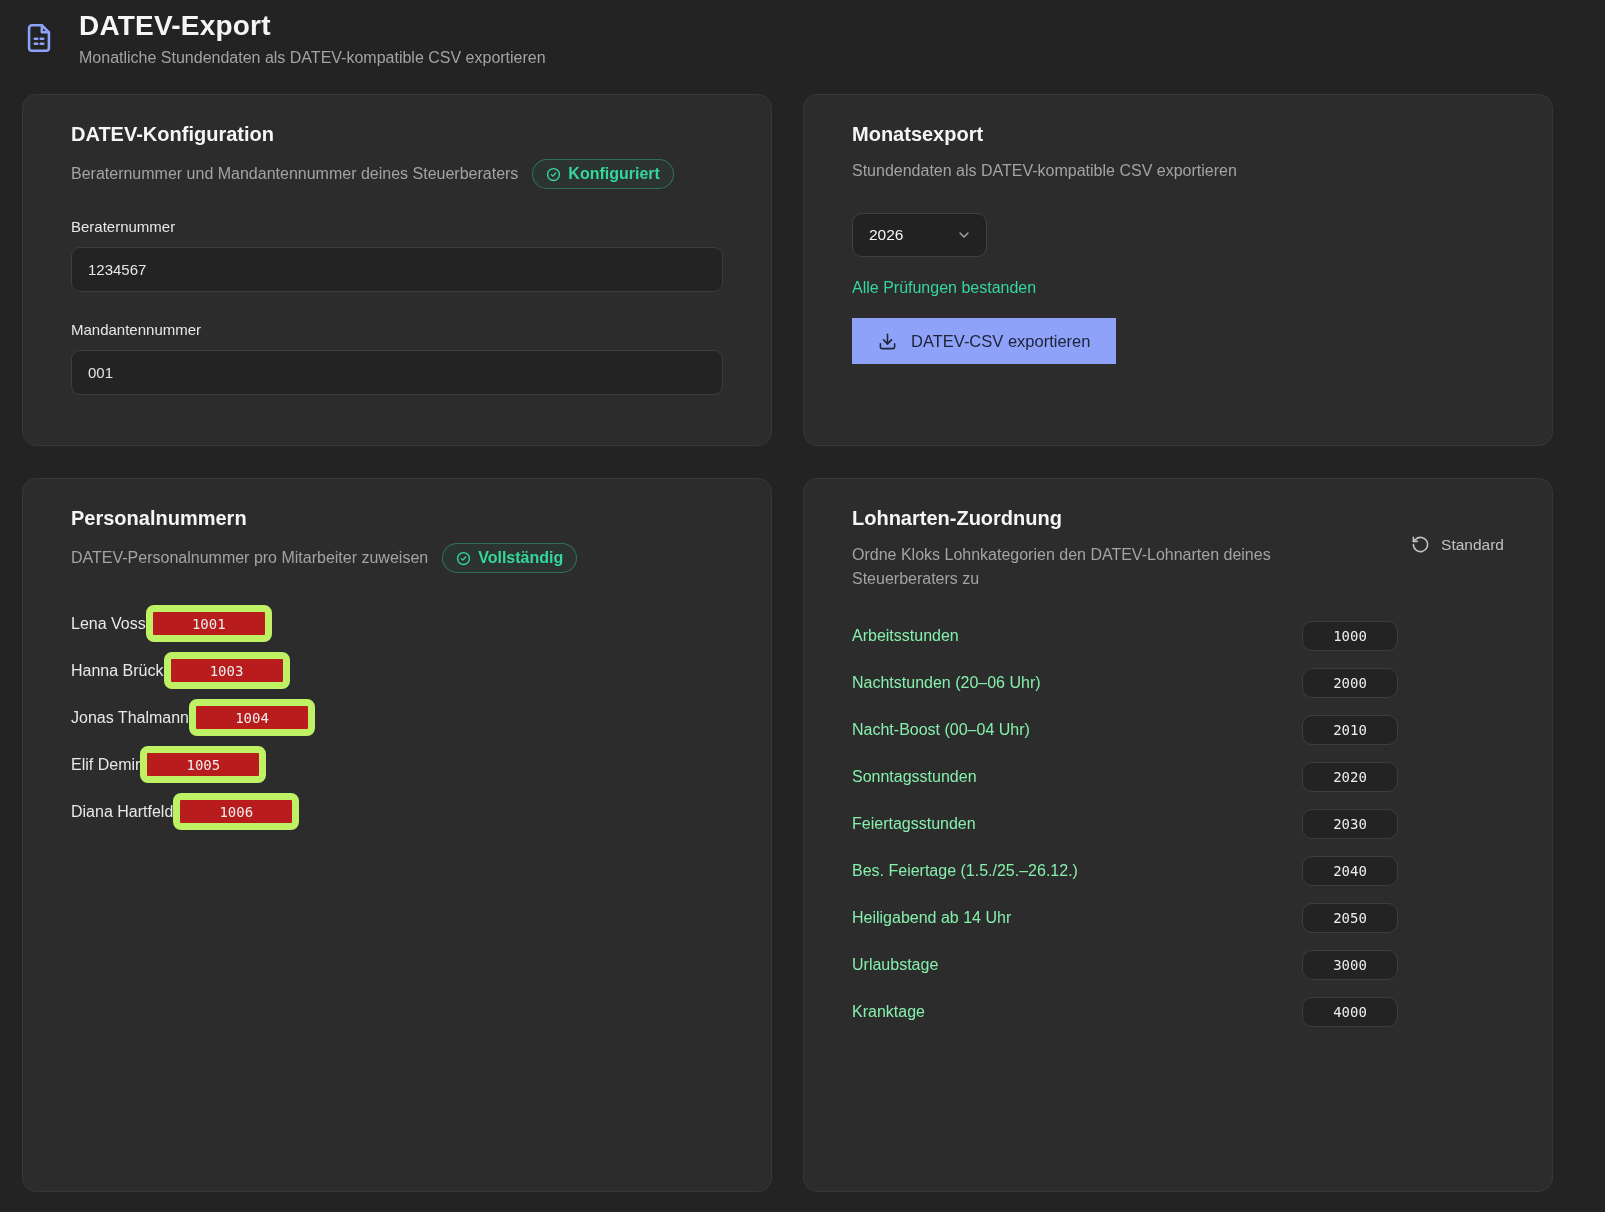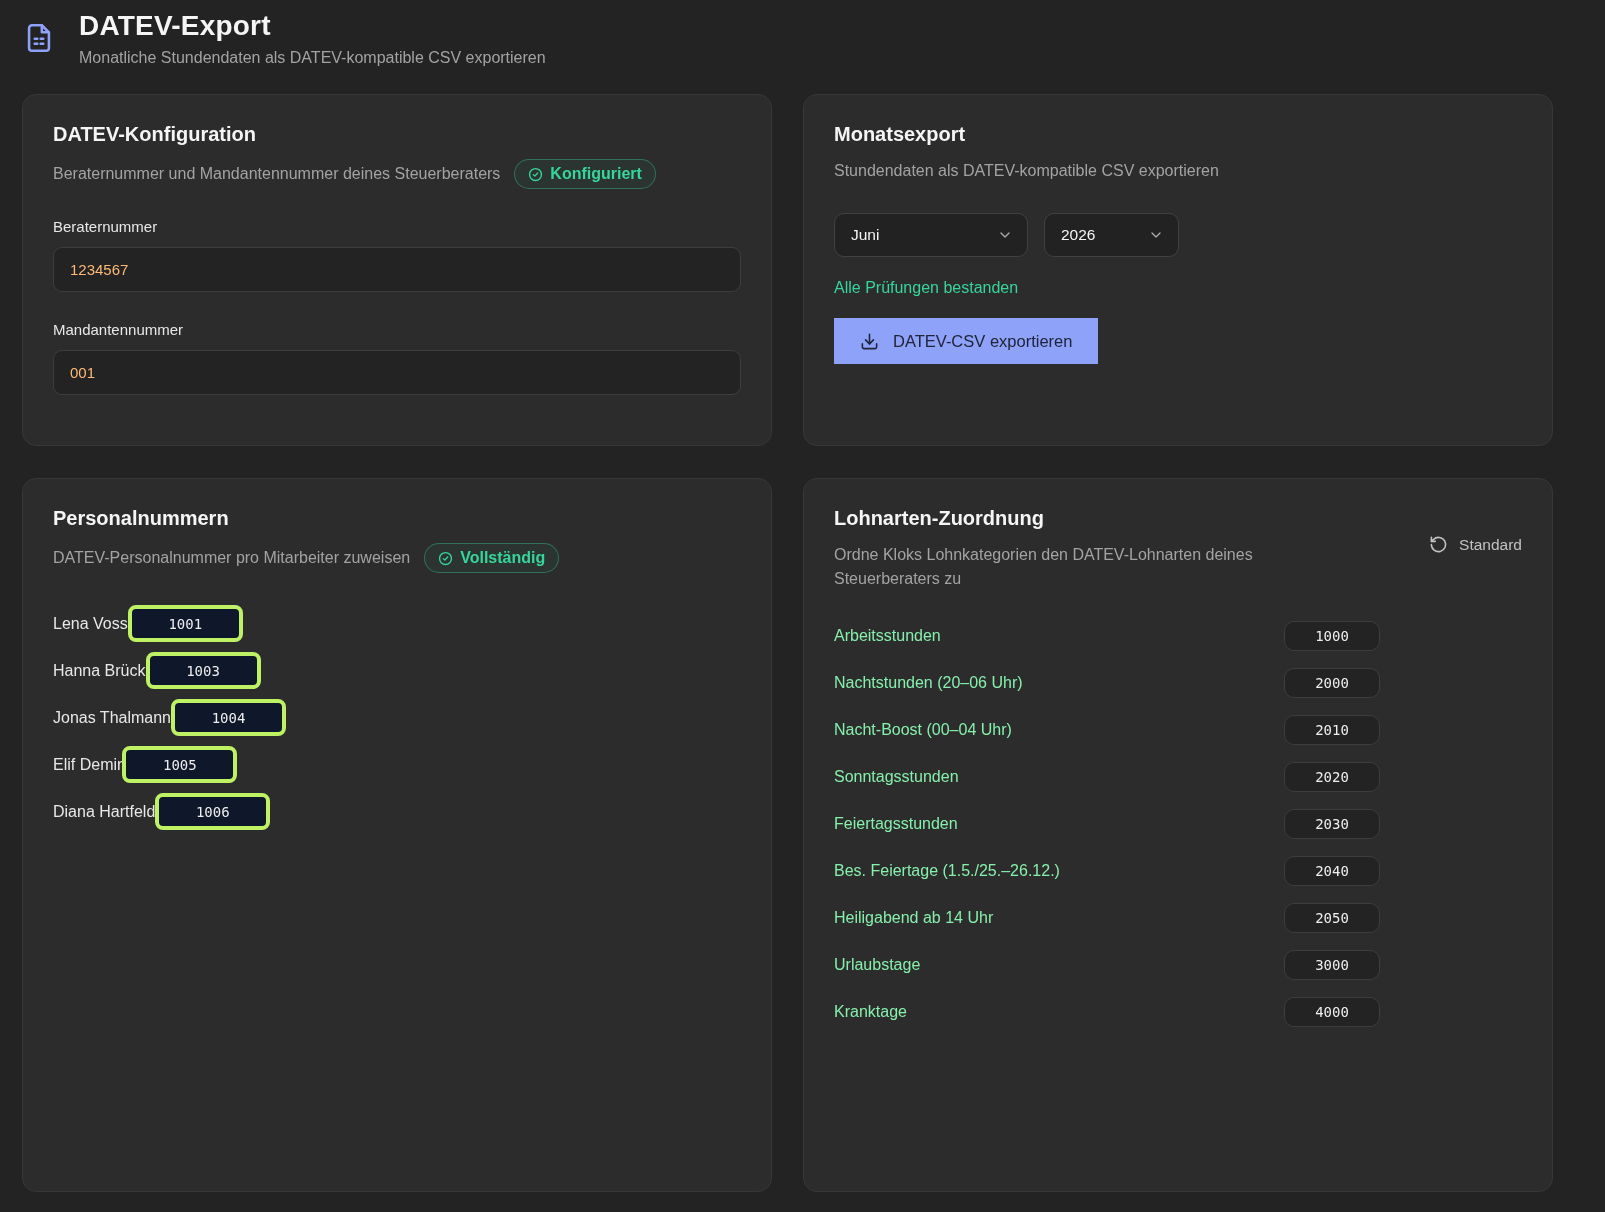"DATEV-Konfiguration" .card { padding: 28px 30px -> 28px 48px }
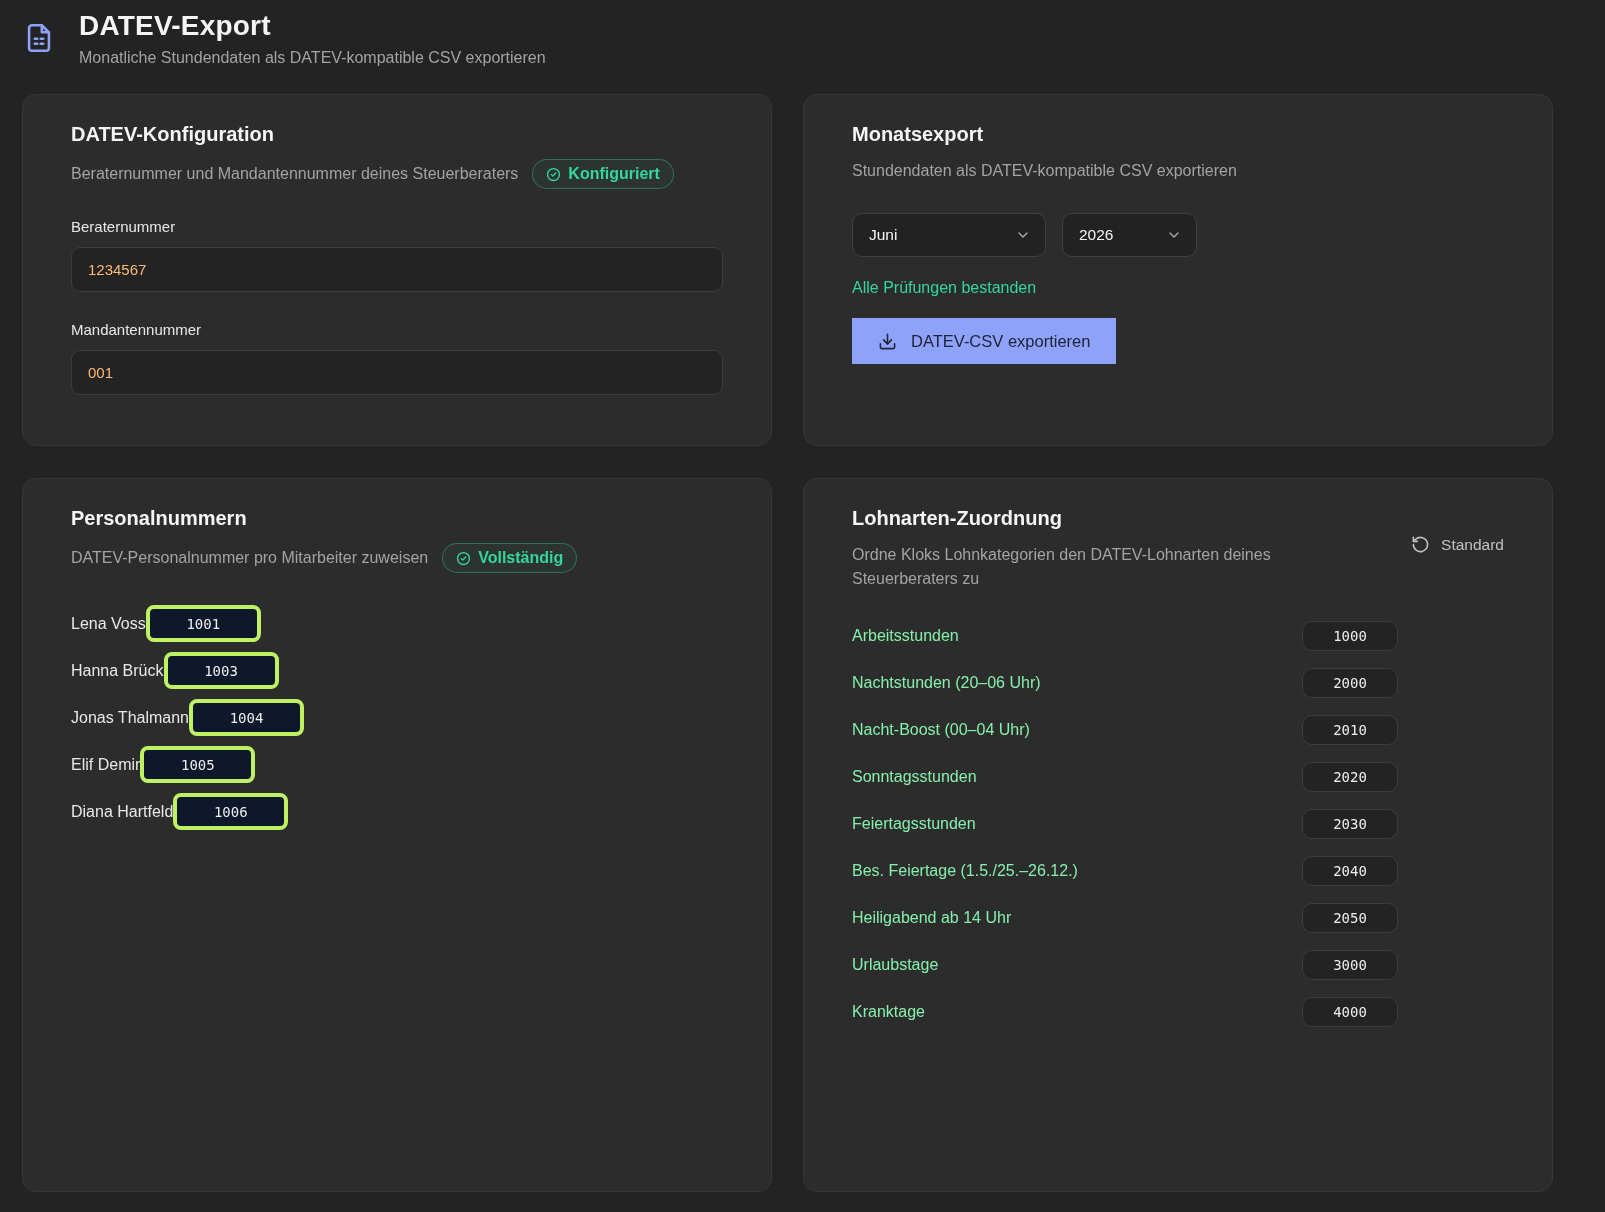"Juni" div.select { html: <div> <span>Juni</span> <span> <svg> <path></path> </svg> </span> </div> -> none }
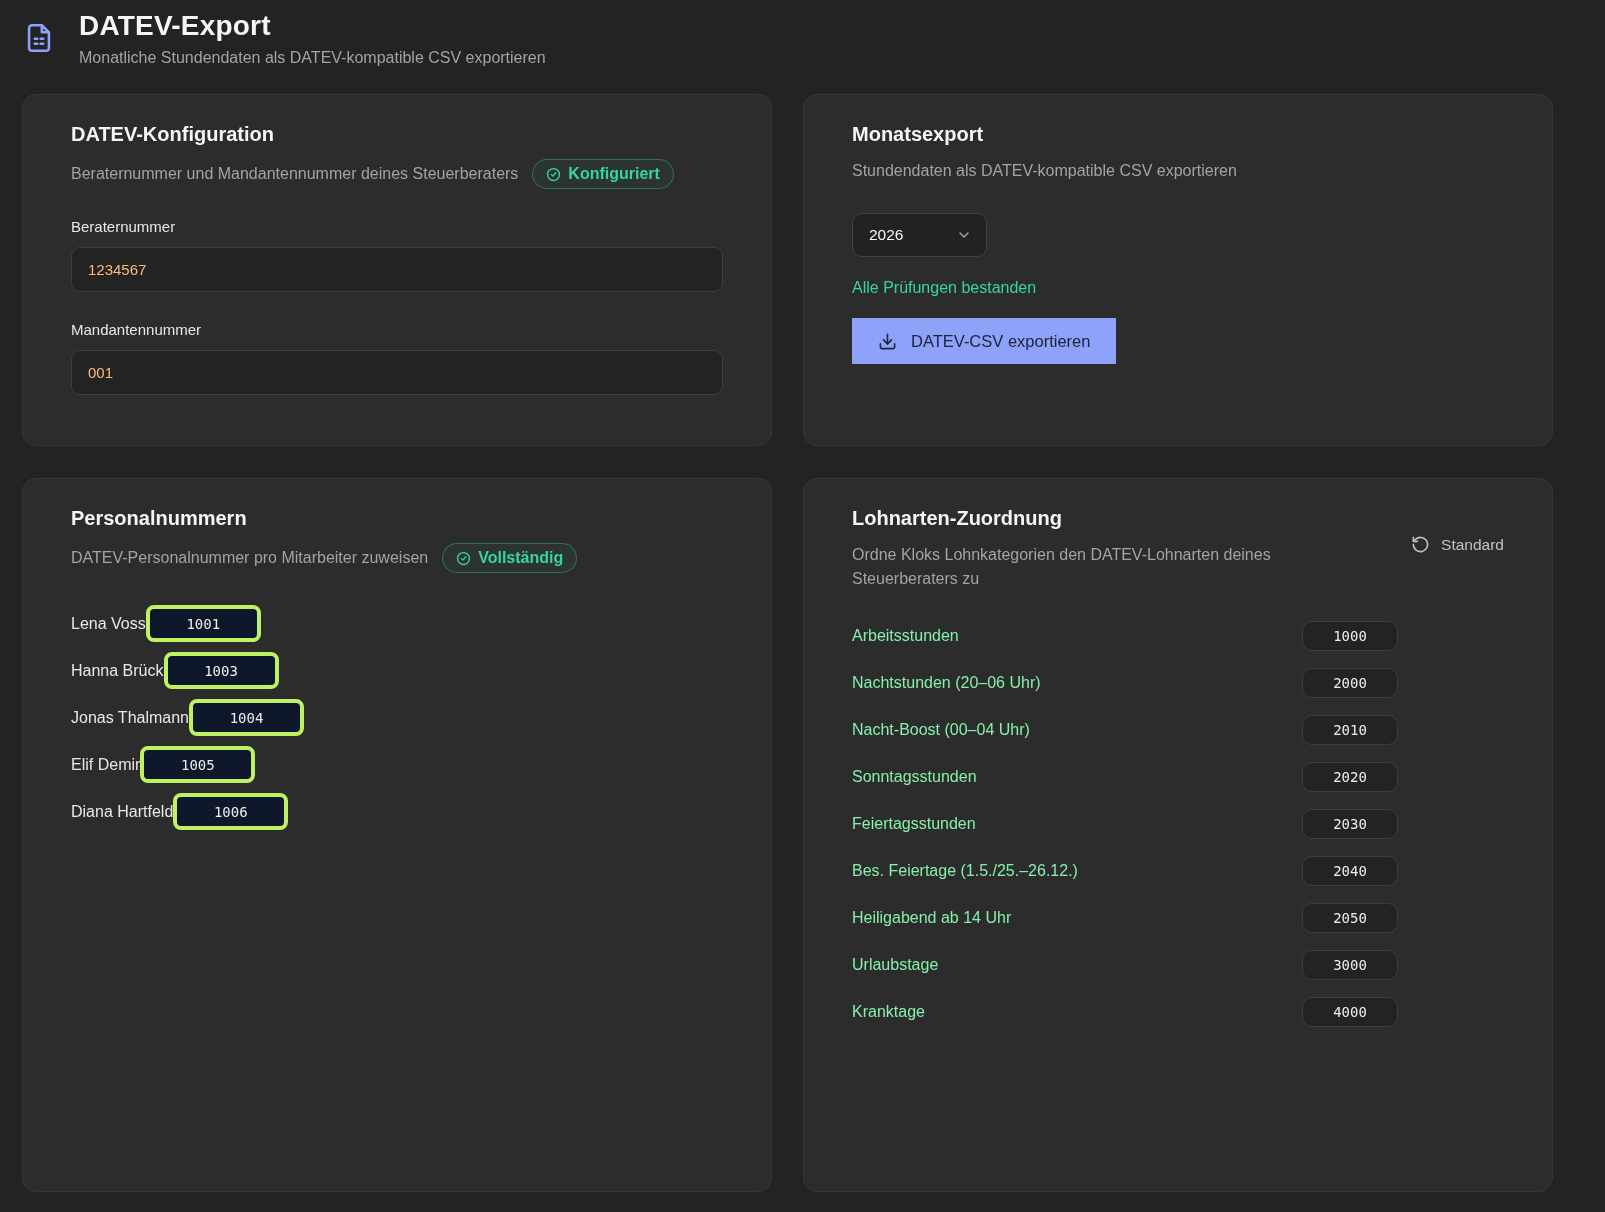"1234567" .text-input { color: #fdba74 -> #e5e5e5 }
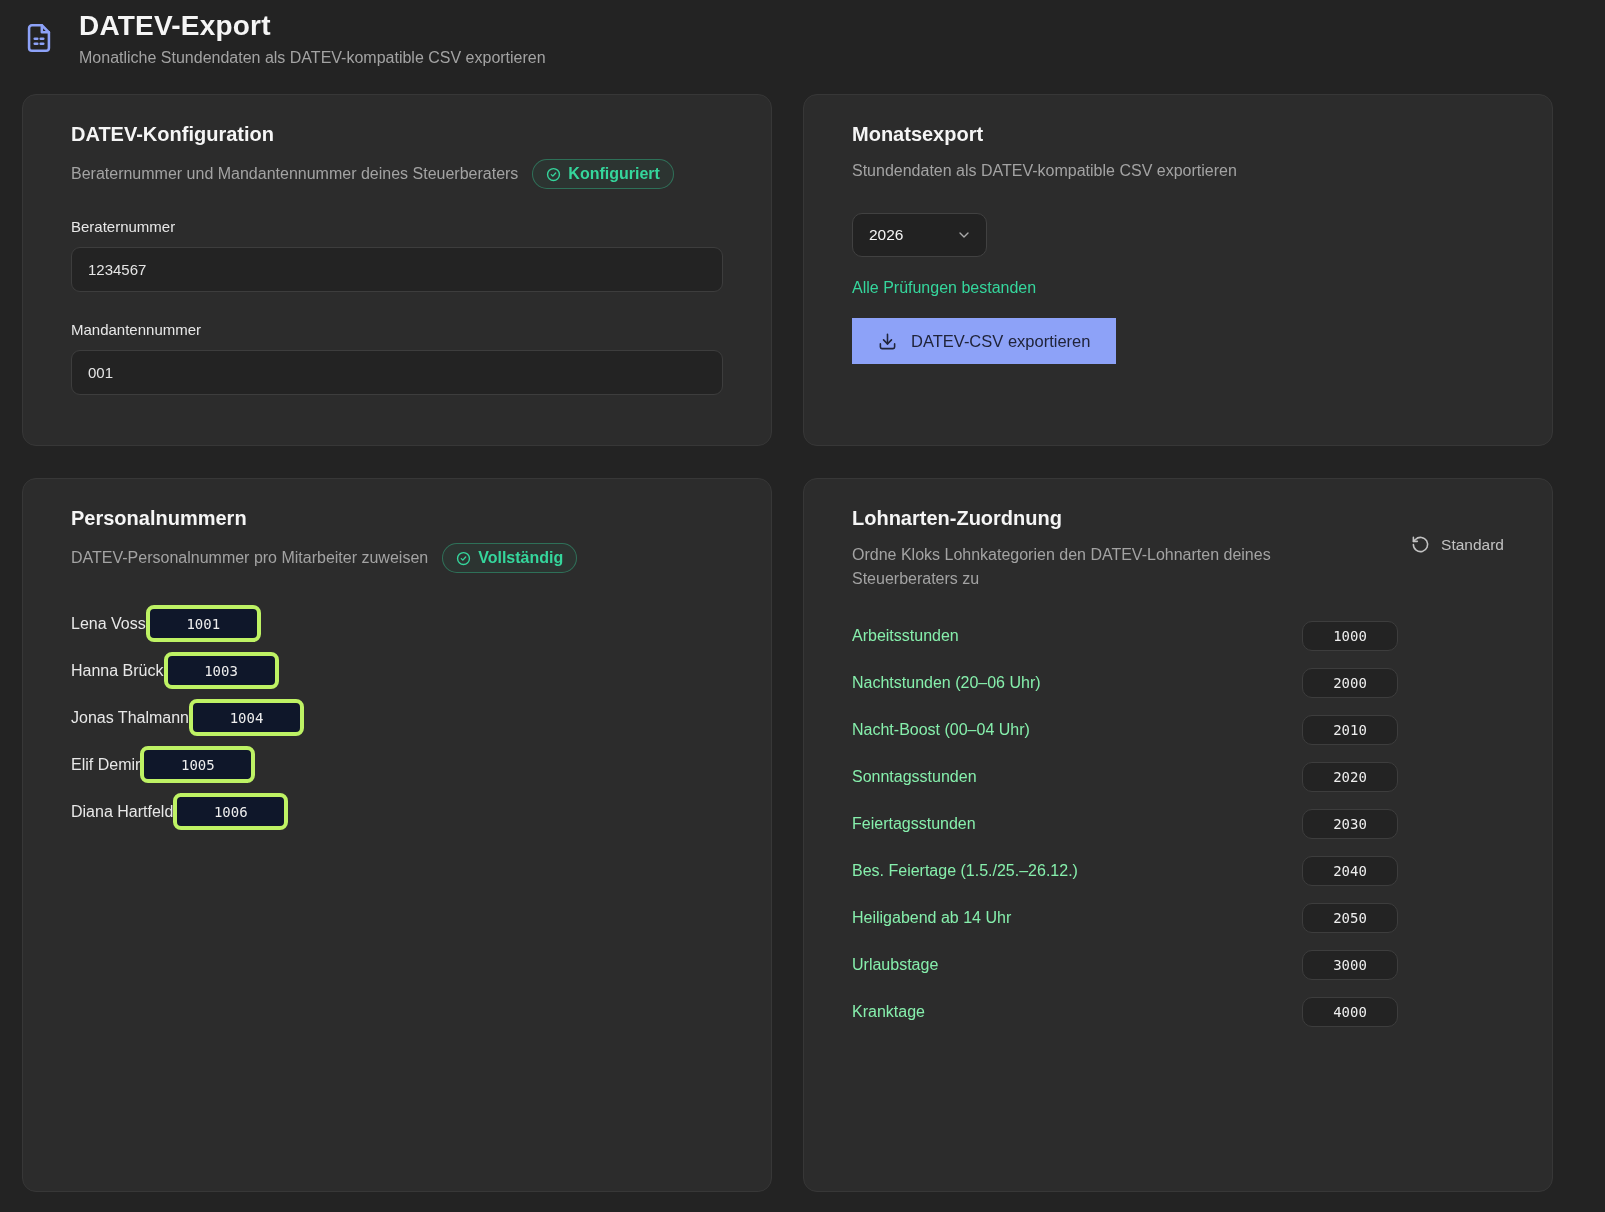"1001" .num-input { background: #0f172a -> #b91c1c; border: 4px solid #bef264 -> 7px solid #bef264; width: 115px -> 126px }
